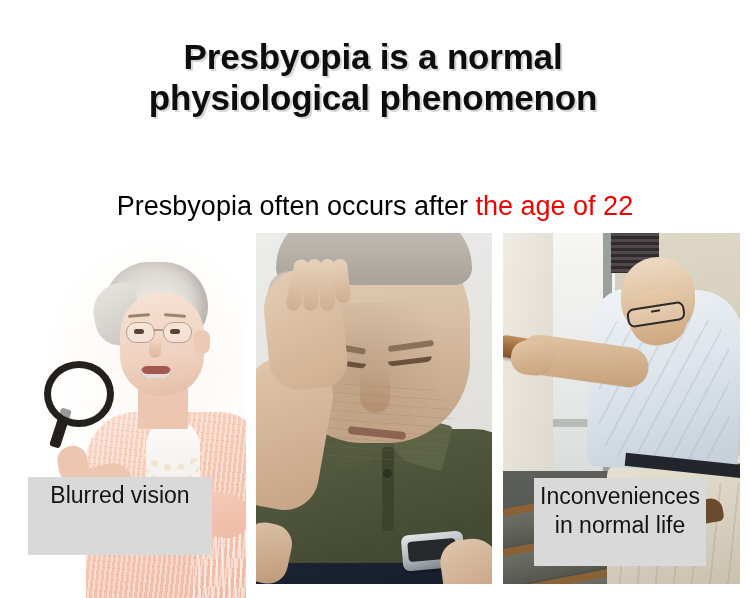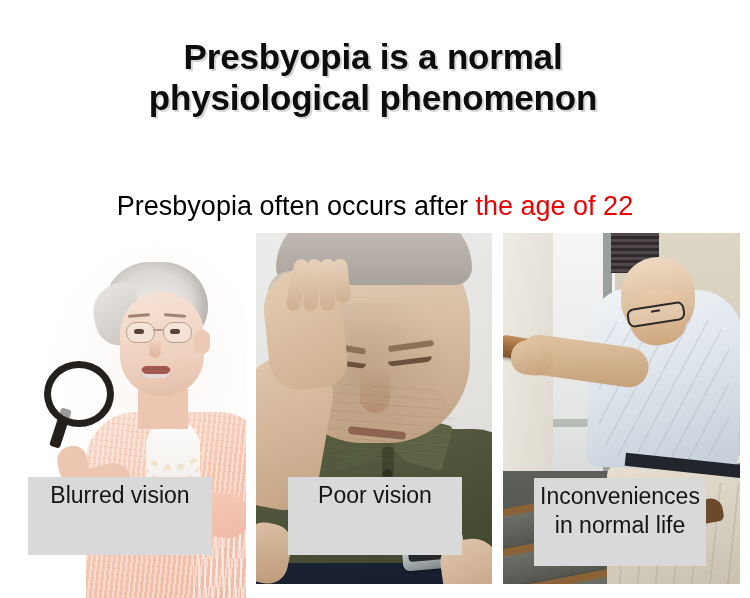"Poor vision" div.caption { html: <div> <span>Poor vision</span> </div> -> none }
